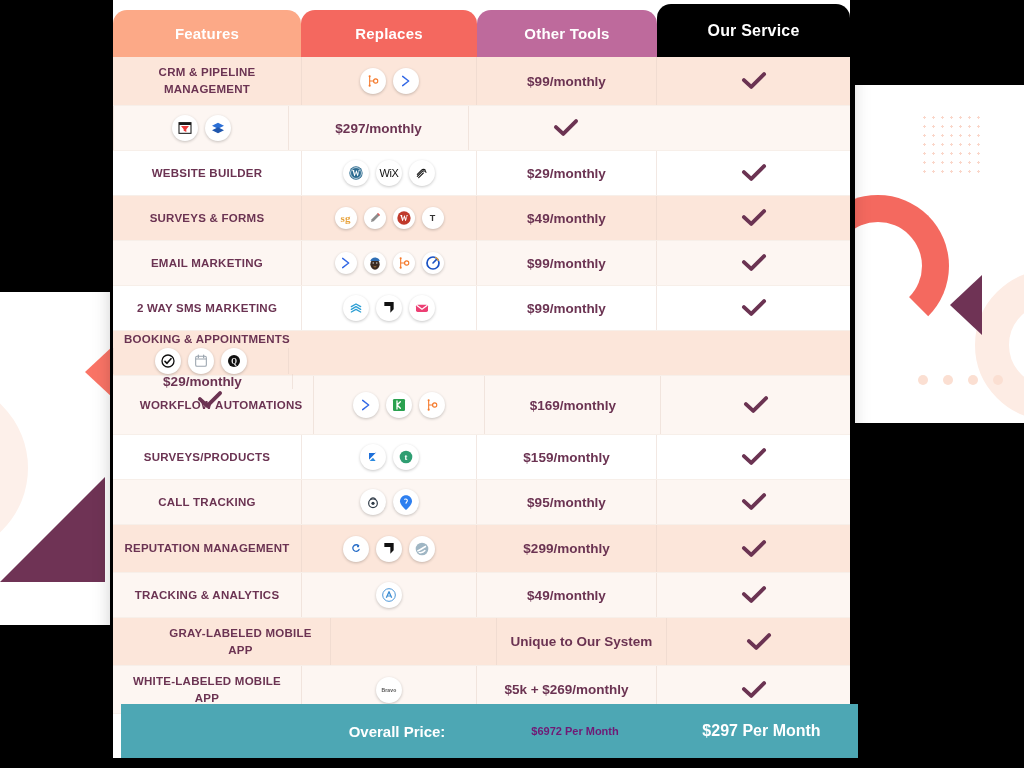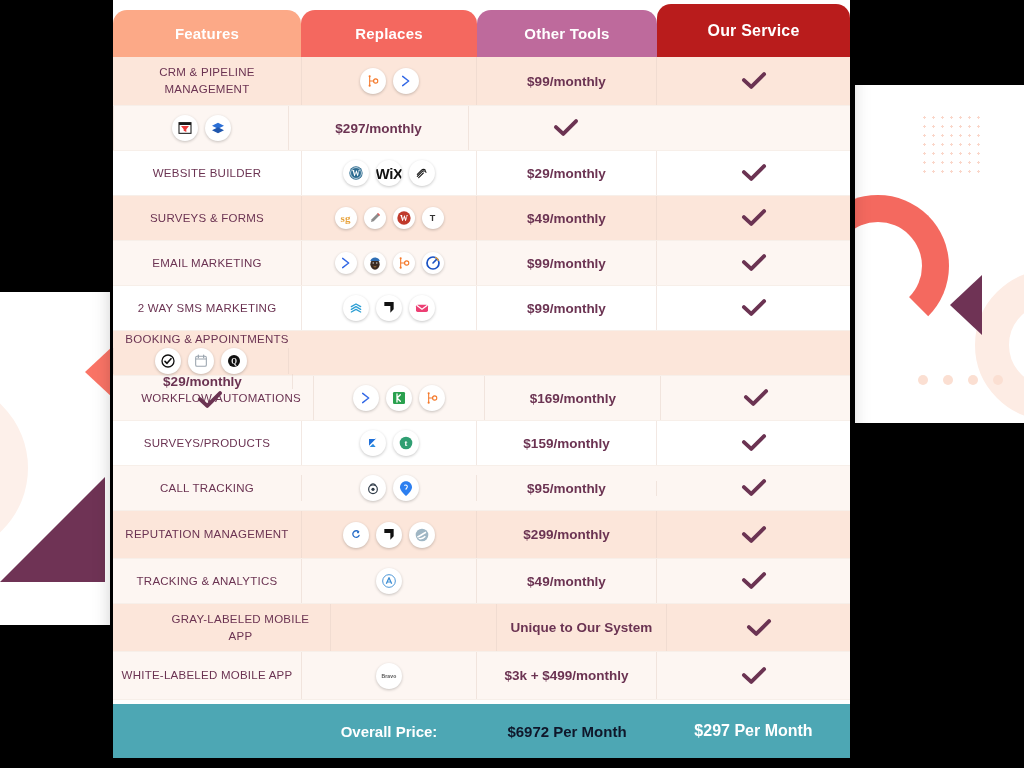"Our Service" #h-ours { background: #b91c1c -> #000000 }
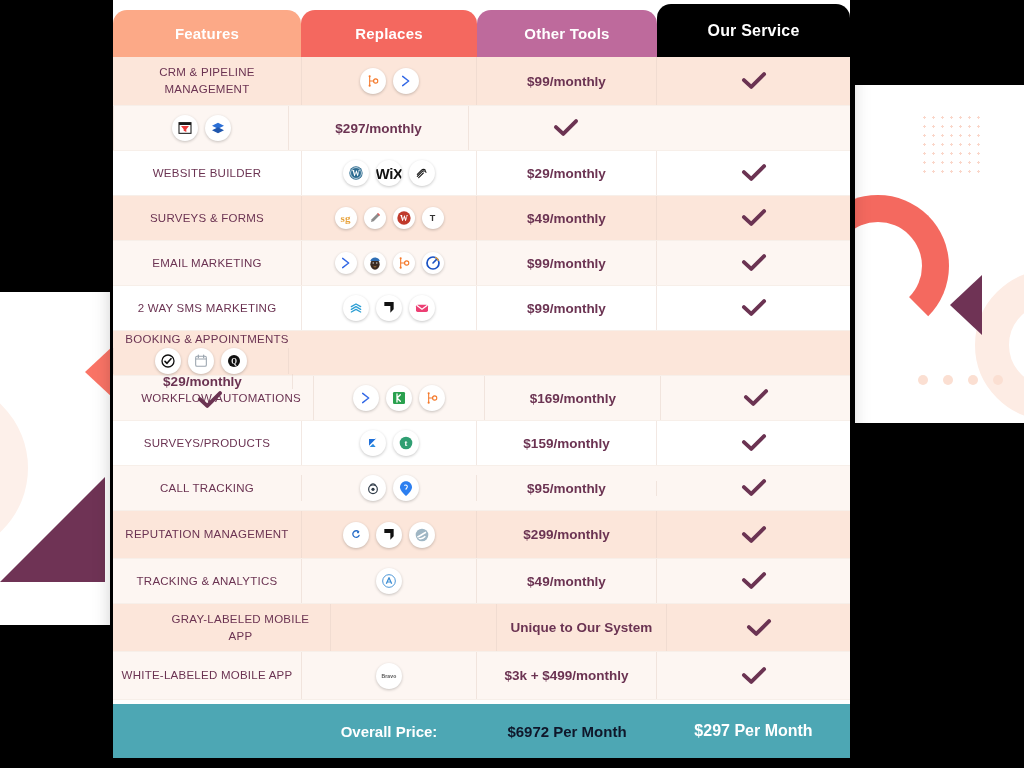"CRM & PIPELINE MANAGEMENT" .c-feature { font-weight: 400 -> 700 }
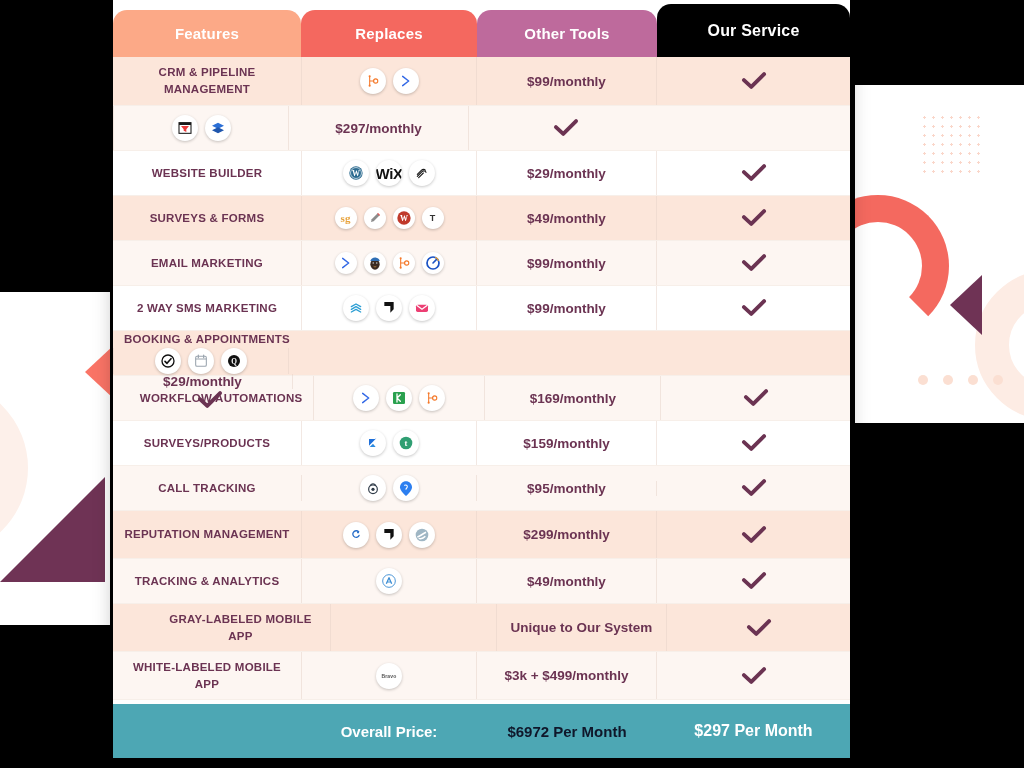"WiX" span { font-size: 15px -> 11px; font-weight: 700 -> 400 }
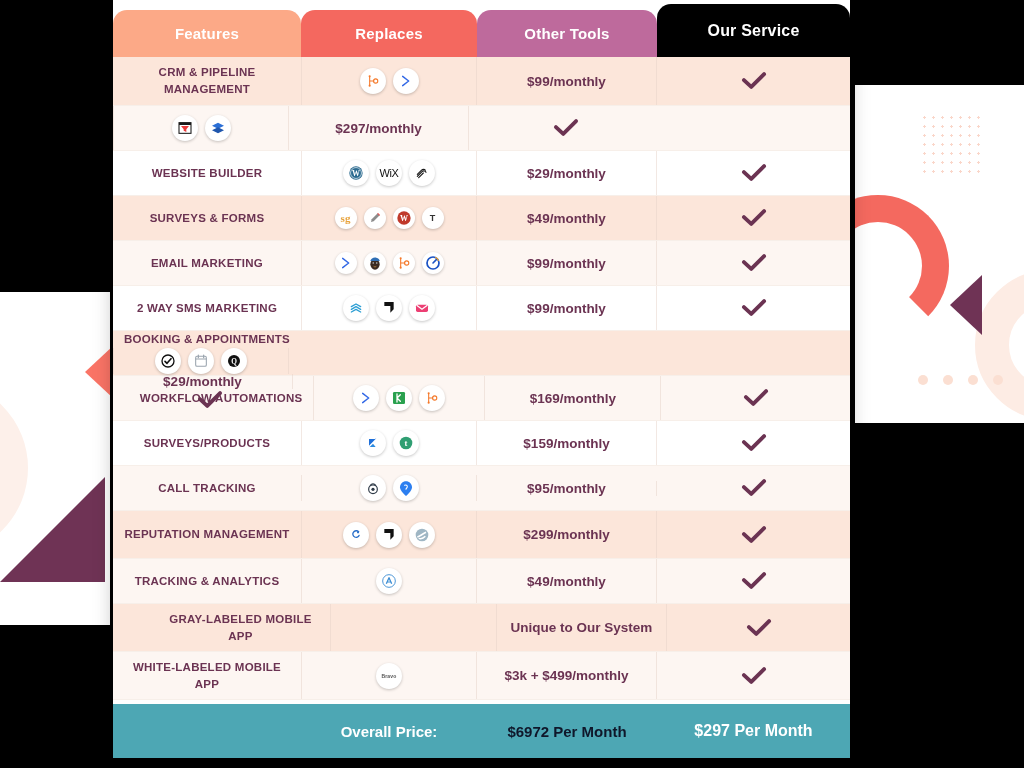"WORKFLOW AUTOMATIONS" div.row { height: 45px -> 59px }
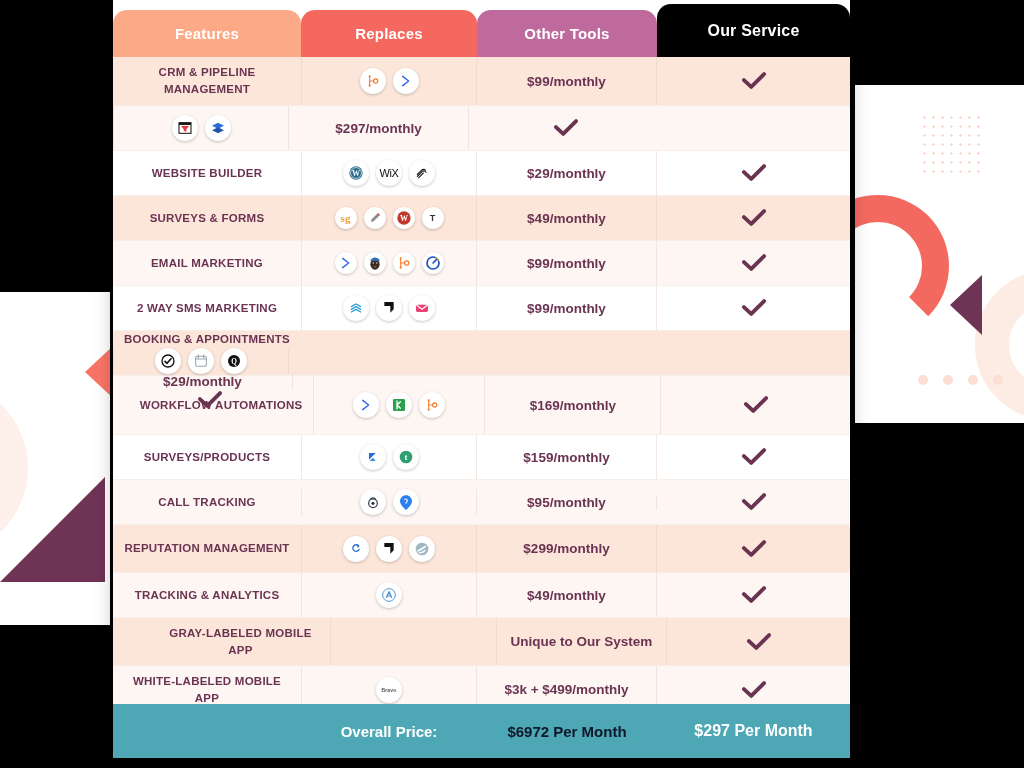"CALL TRACKING" div.row { align-items: center -> none }
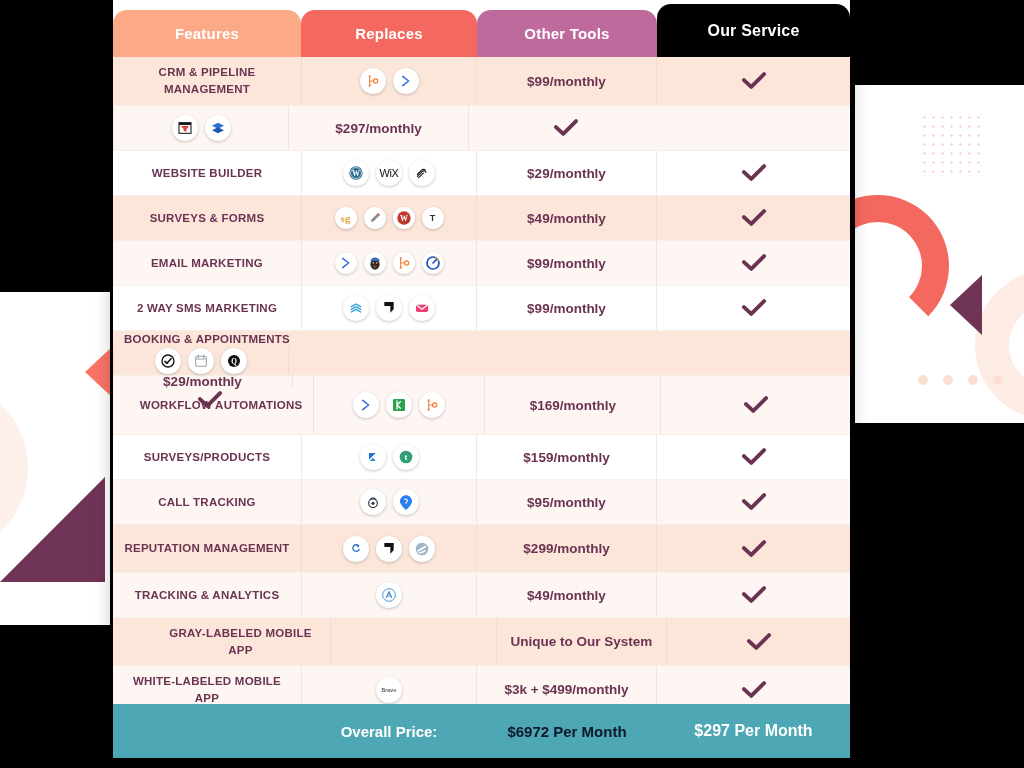"$3k + $499/monthly" div.c-other { text: $3k + $499/monthly -> $5k + $269/monthly }
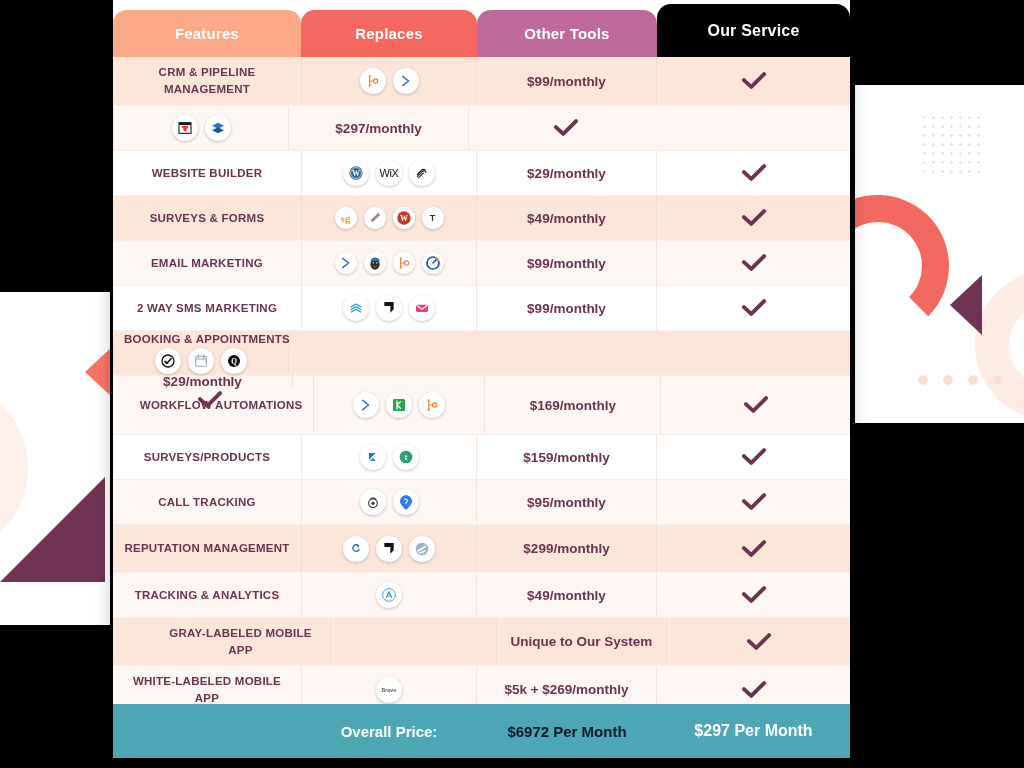"Overall Price:" #footer { left: 0 -> 8px }
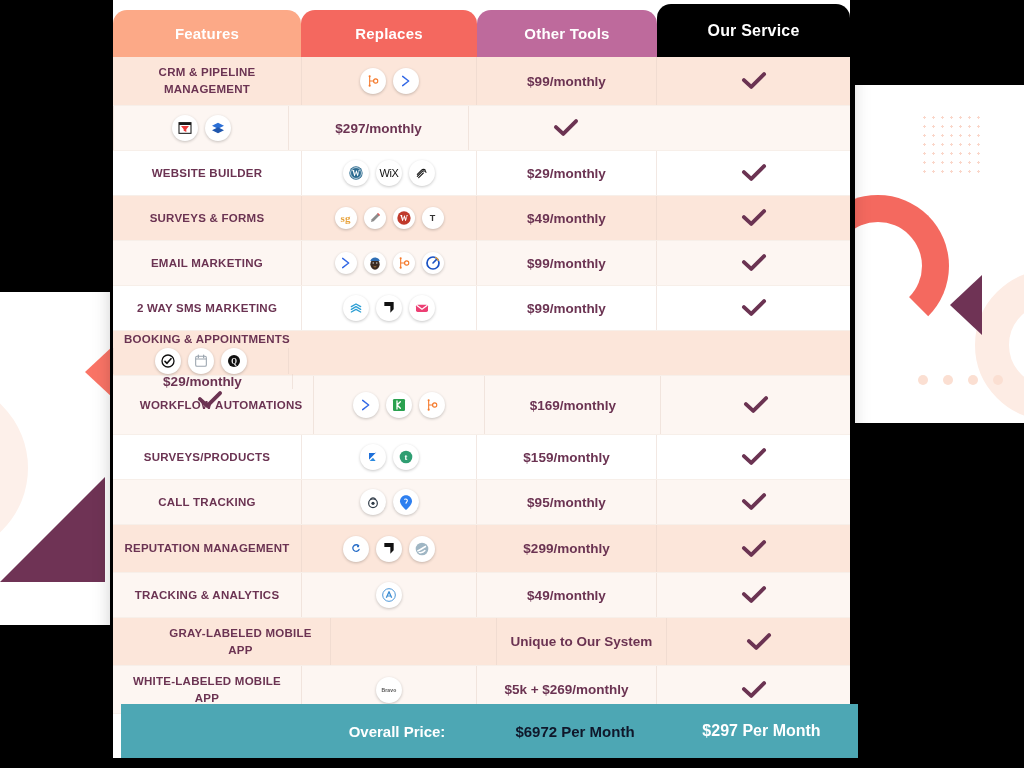"$6972 Per Month" #footer .f-other { color: #0f172a -> #701a75; font-size: 15px -> 11px }
